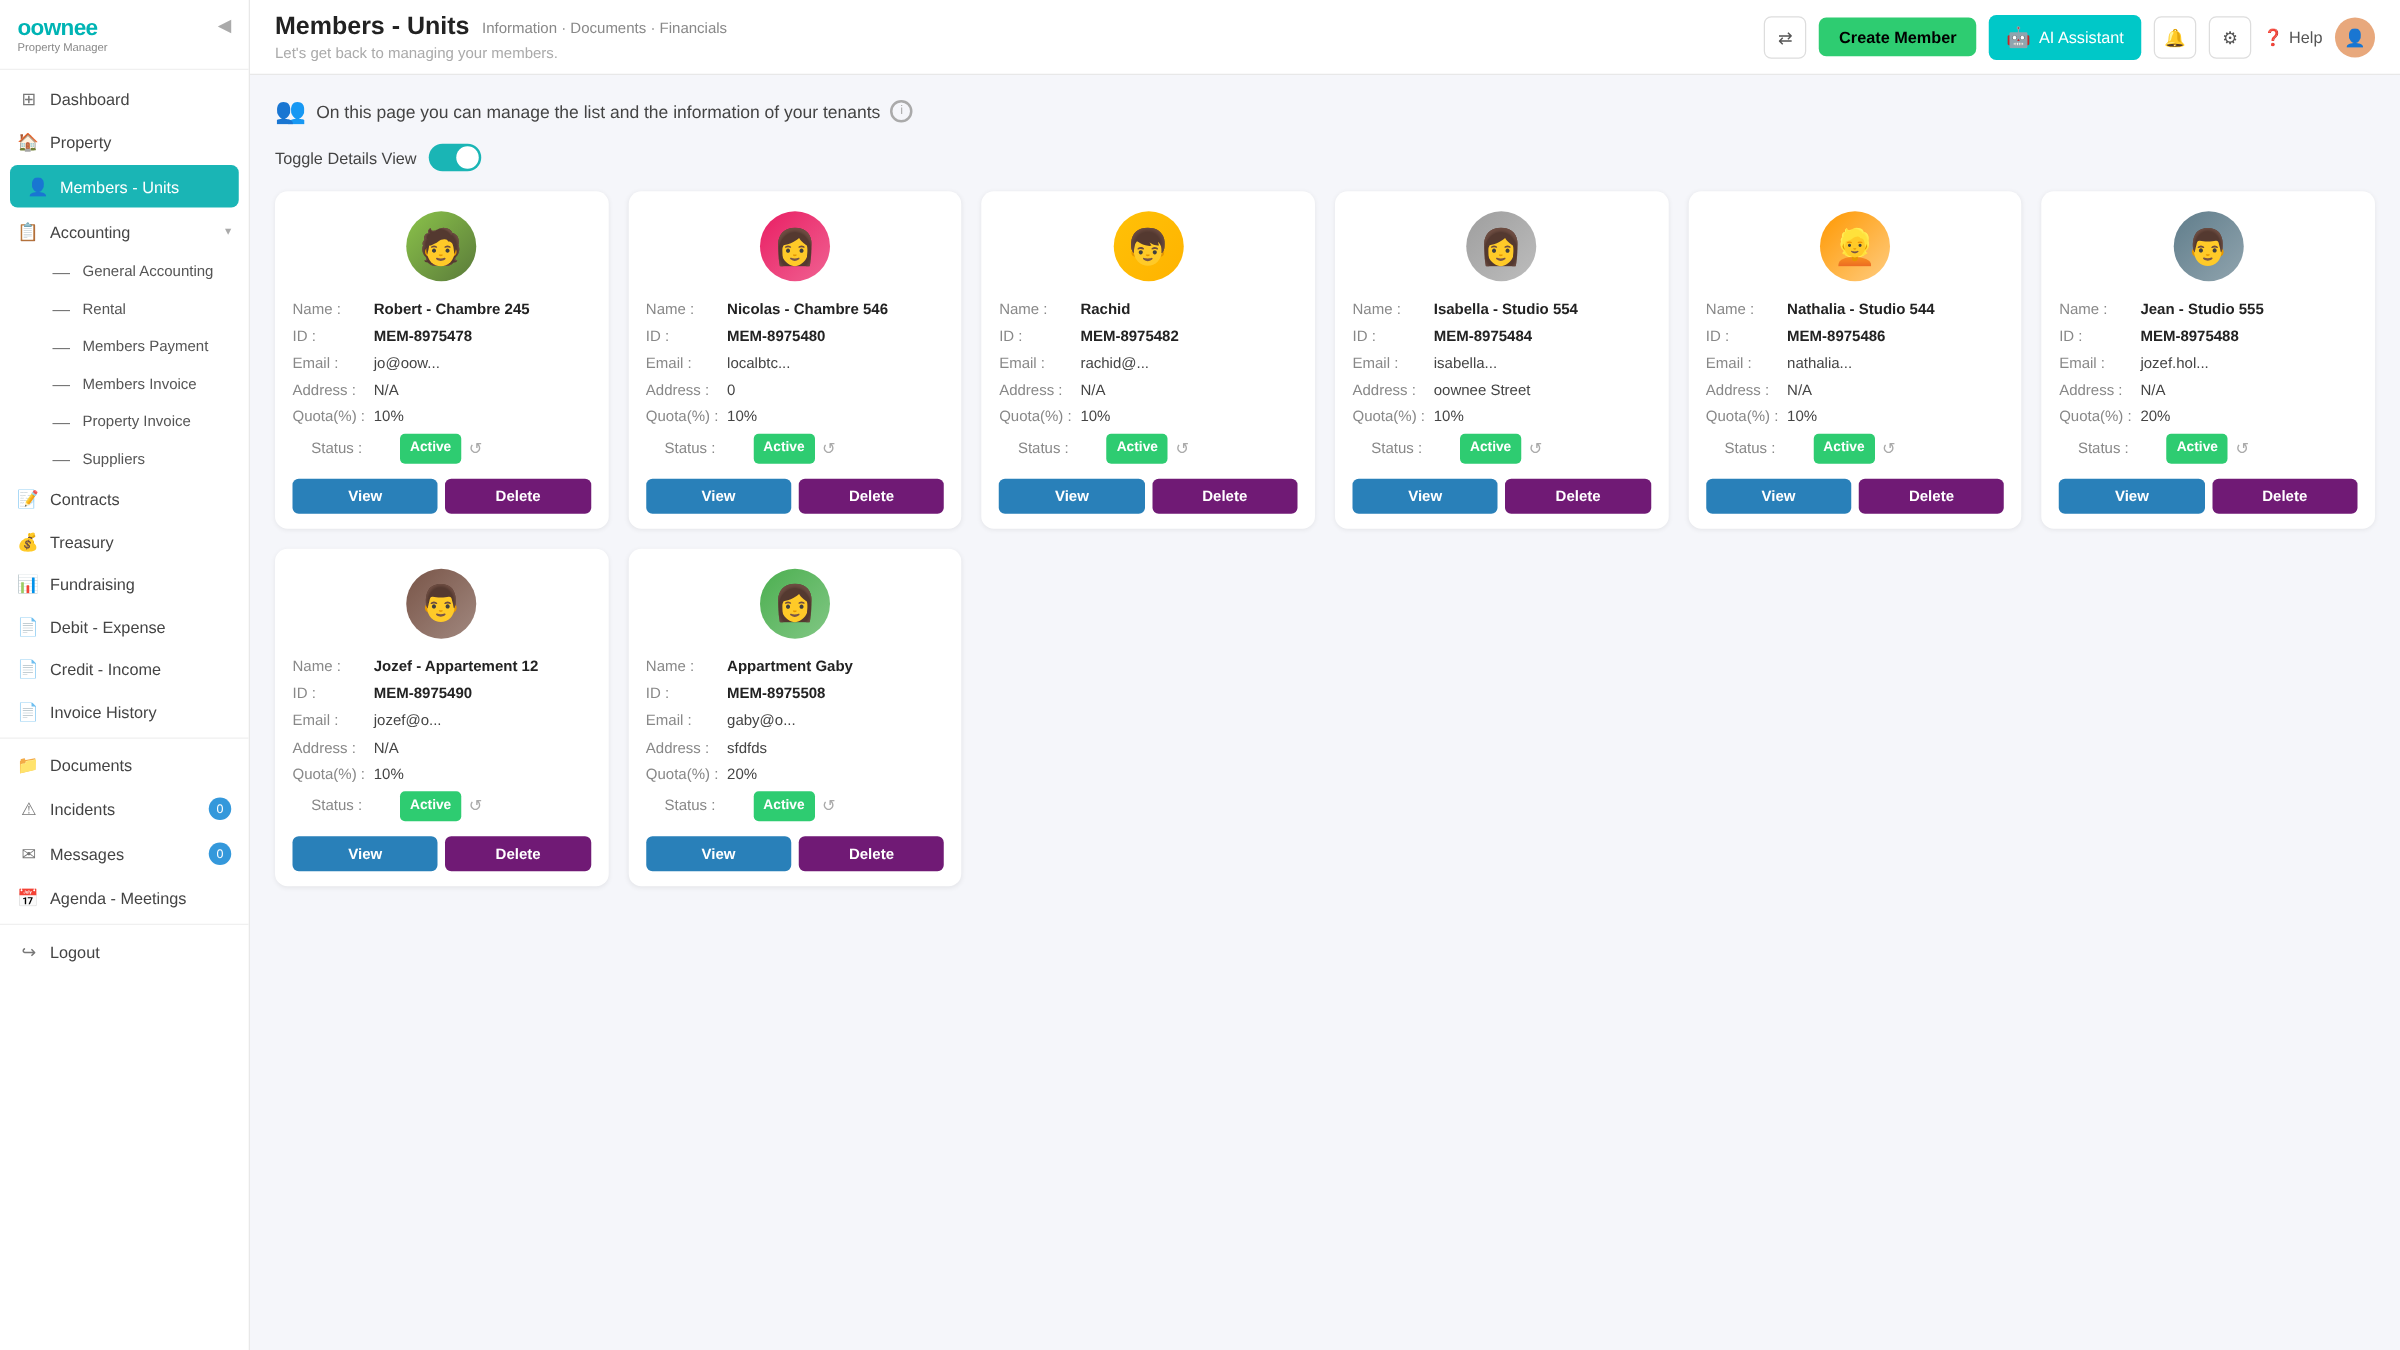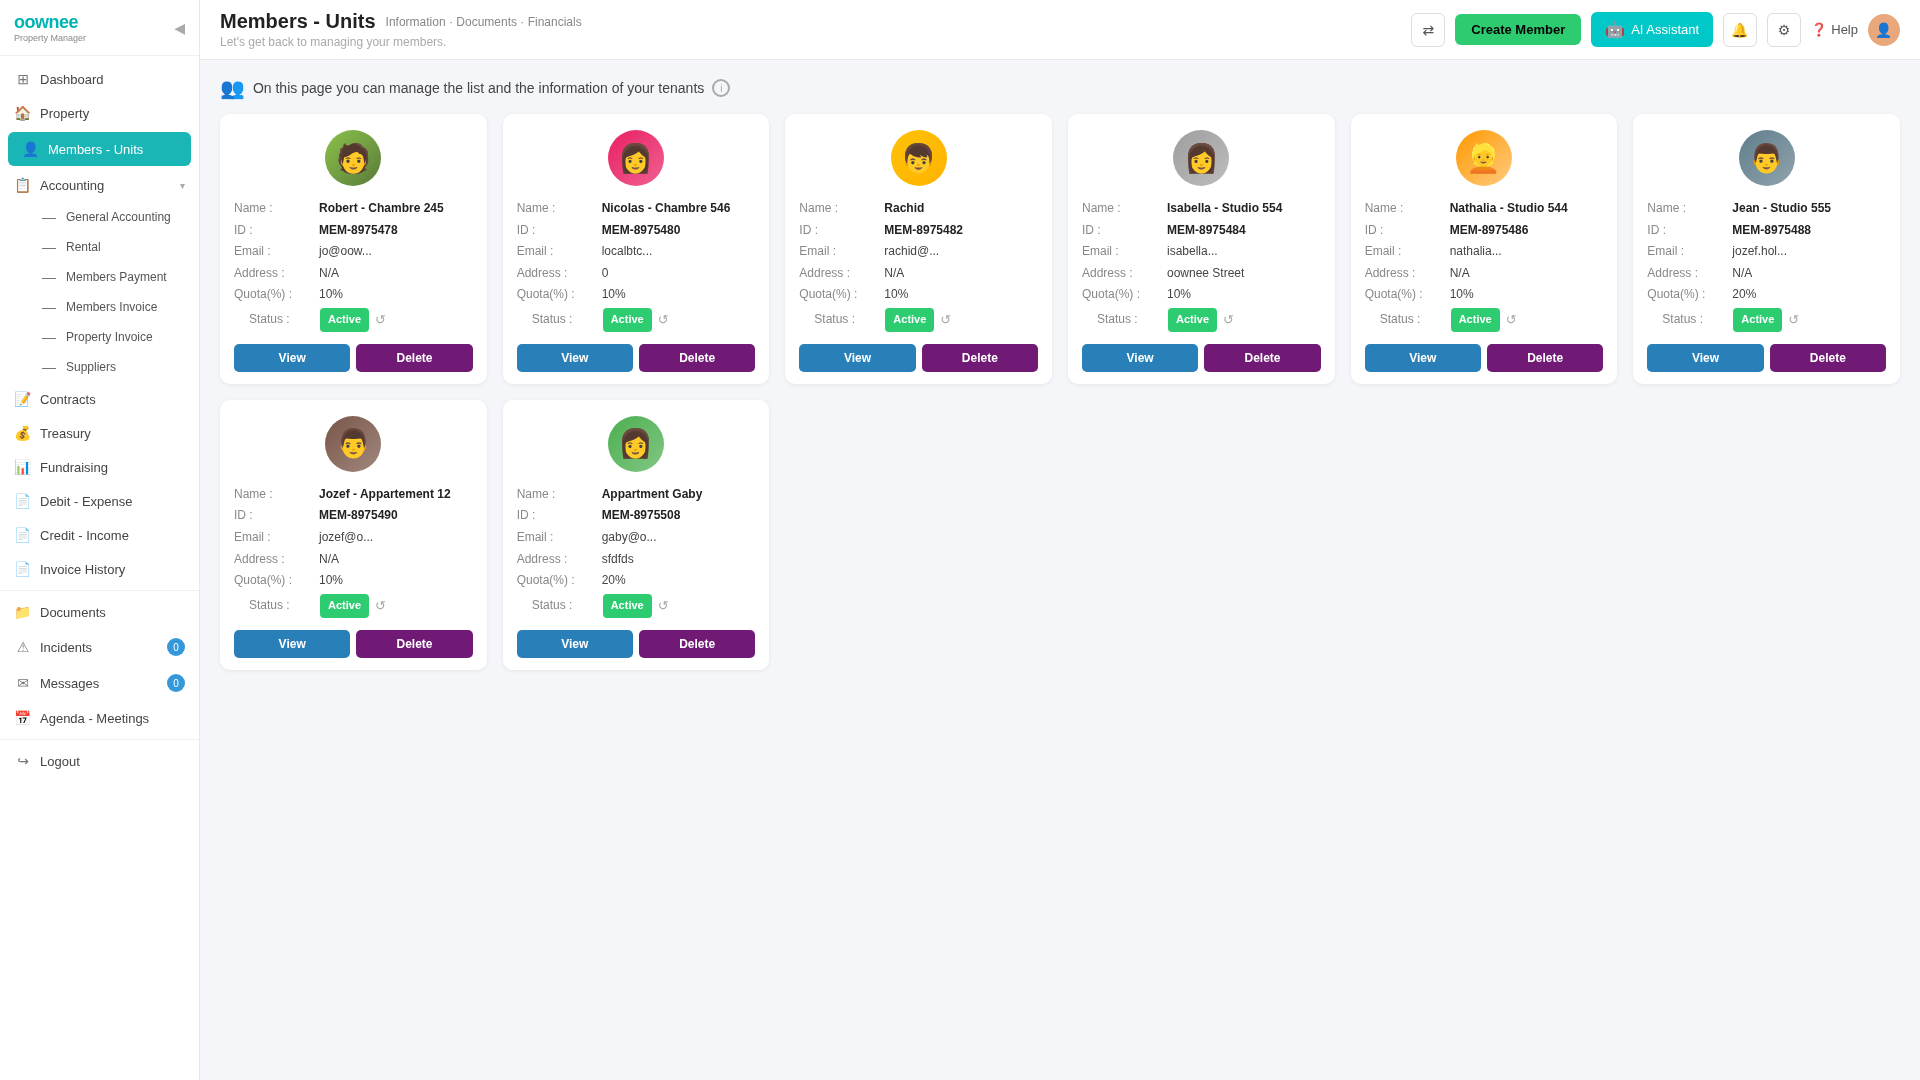"oownee" .sidebar-logo { align-items: center -> flex-start }
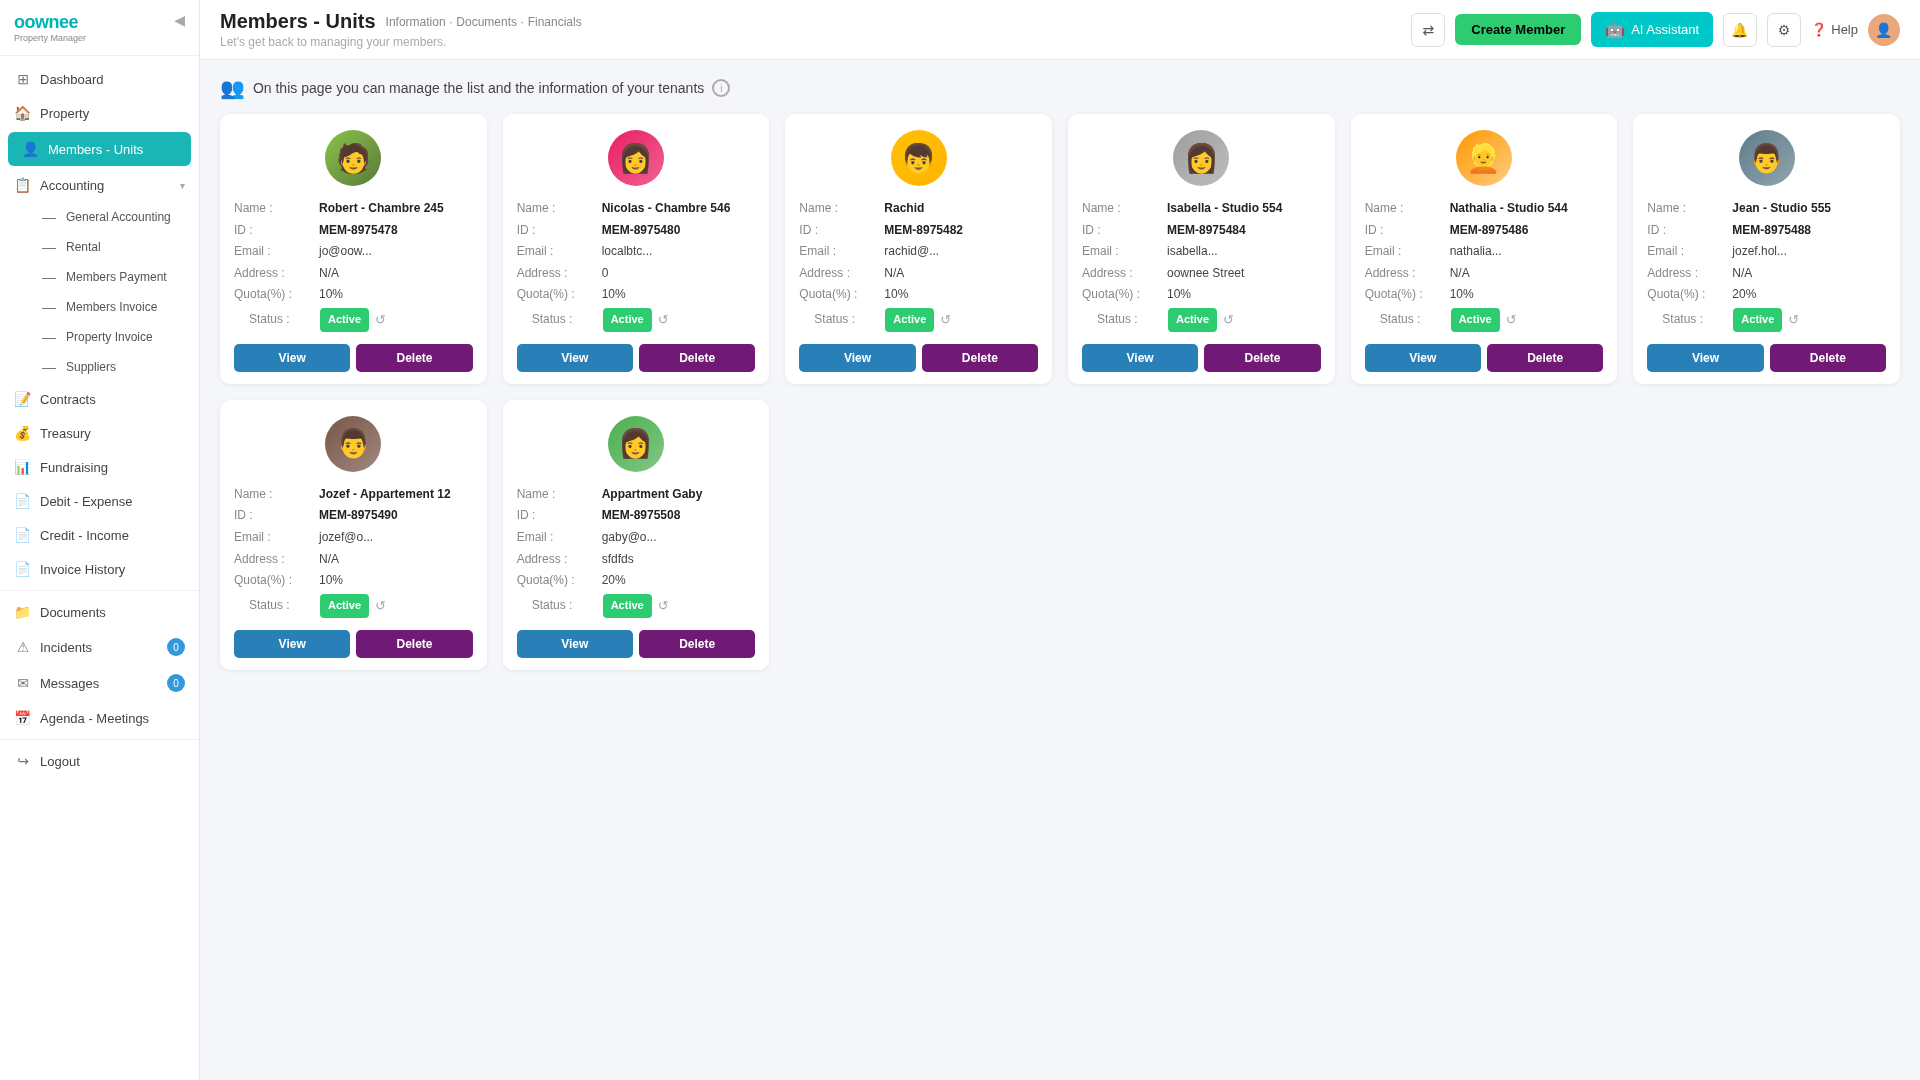"Toggle Details View" div.toggle-row { html: none -> <div> <span>Toggle Details View</span> <div></div> </div> }
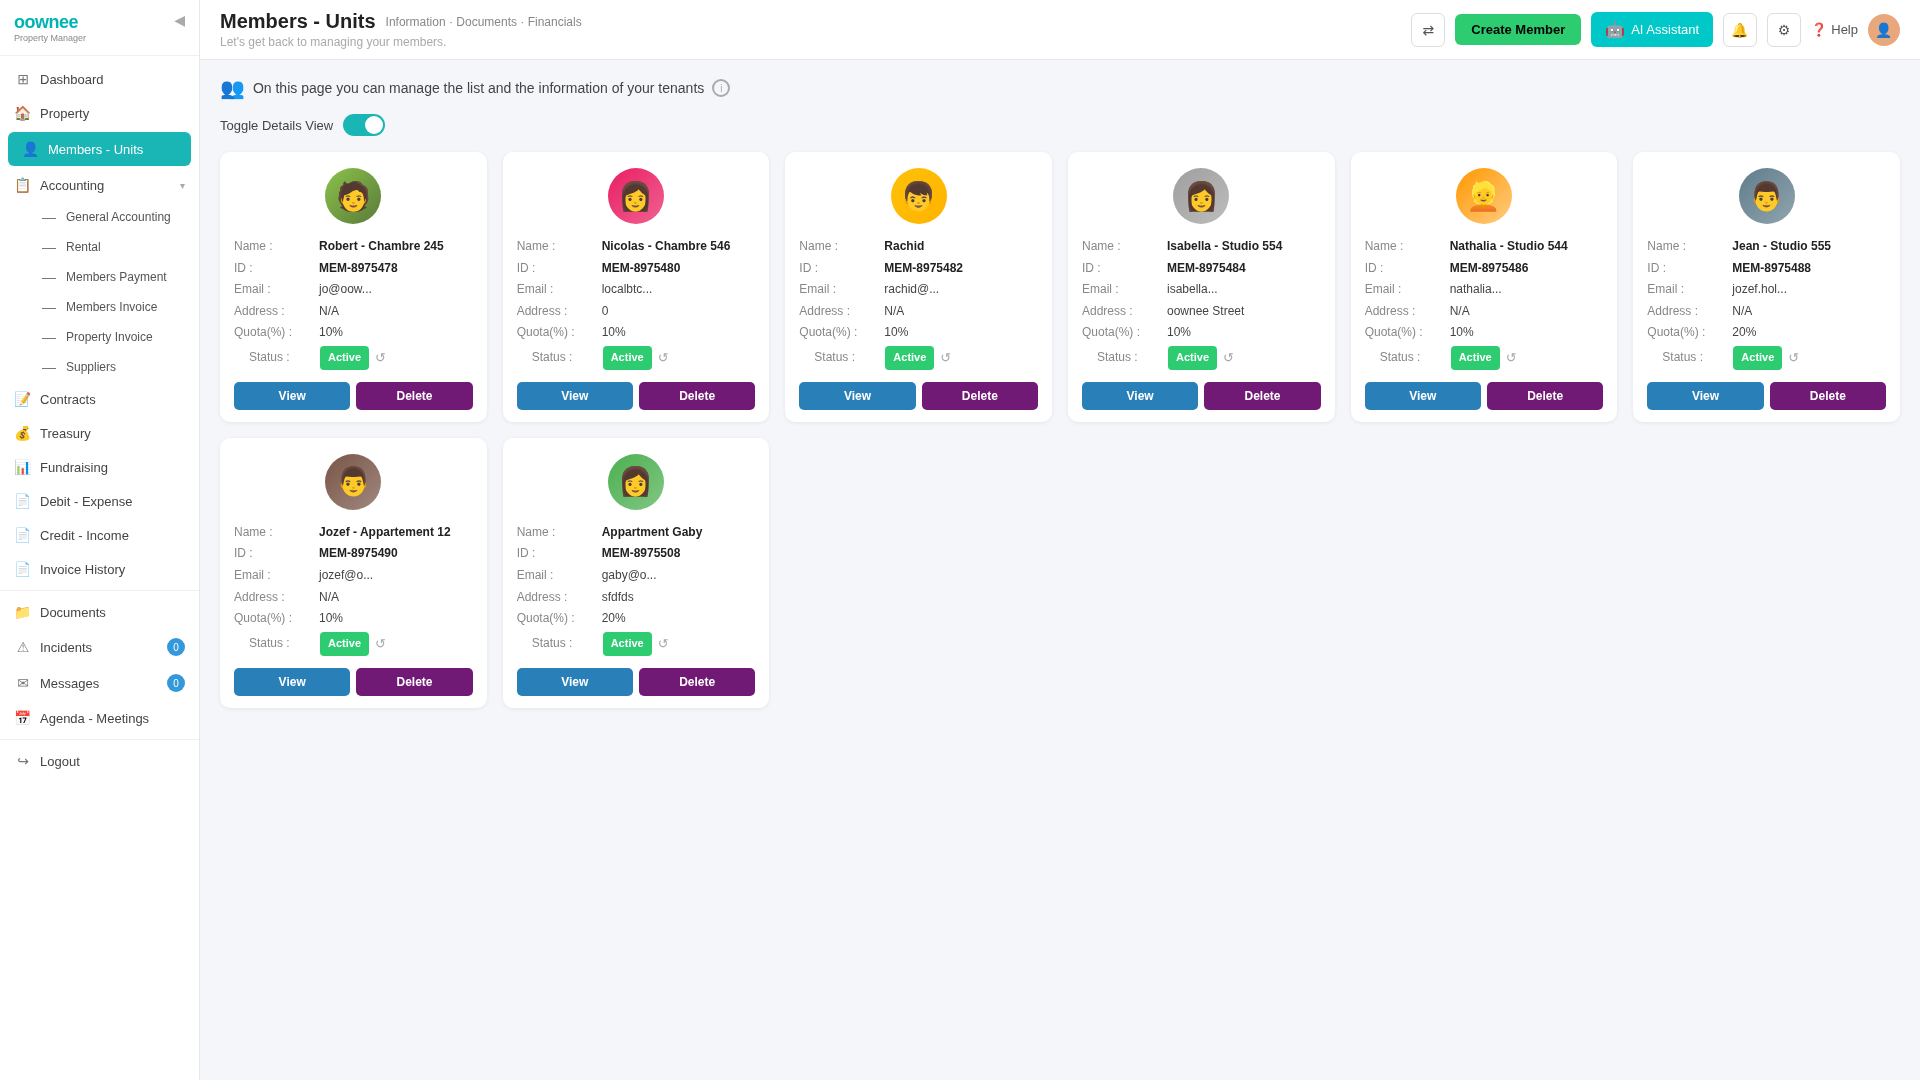"Name :" .card-info-row { gap: 20px -> 0 }
